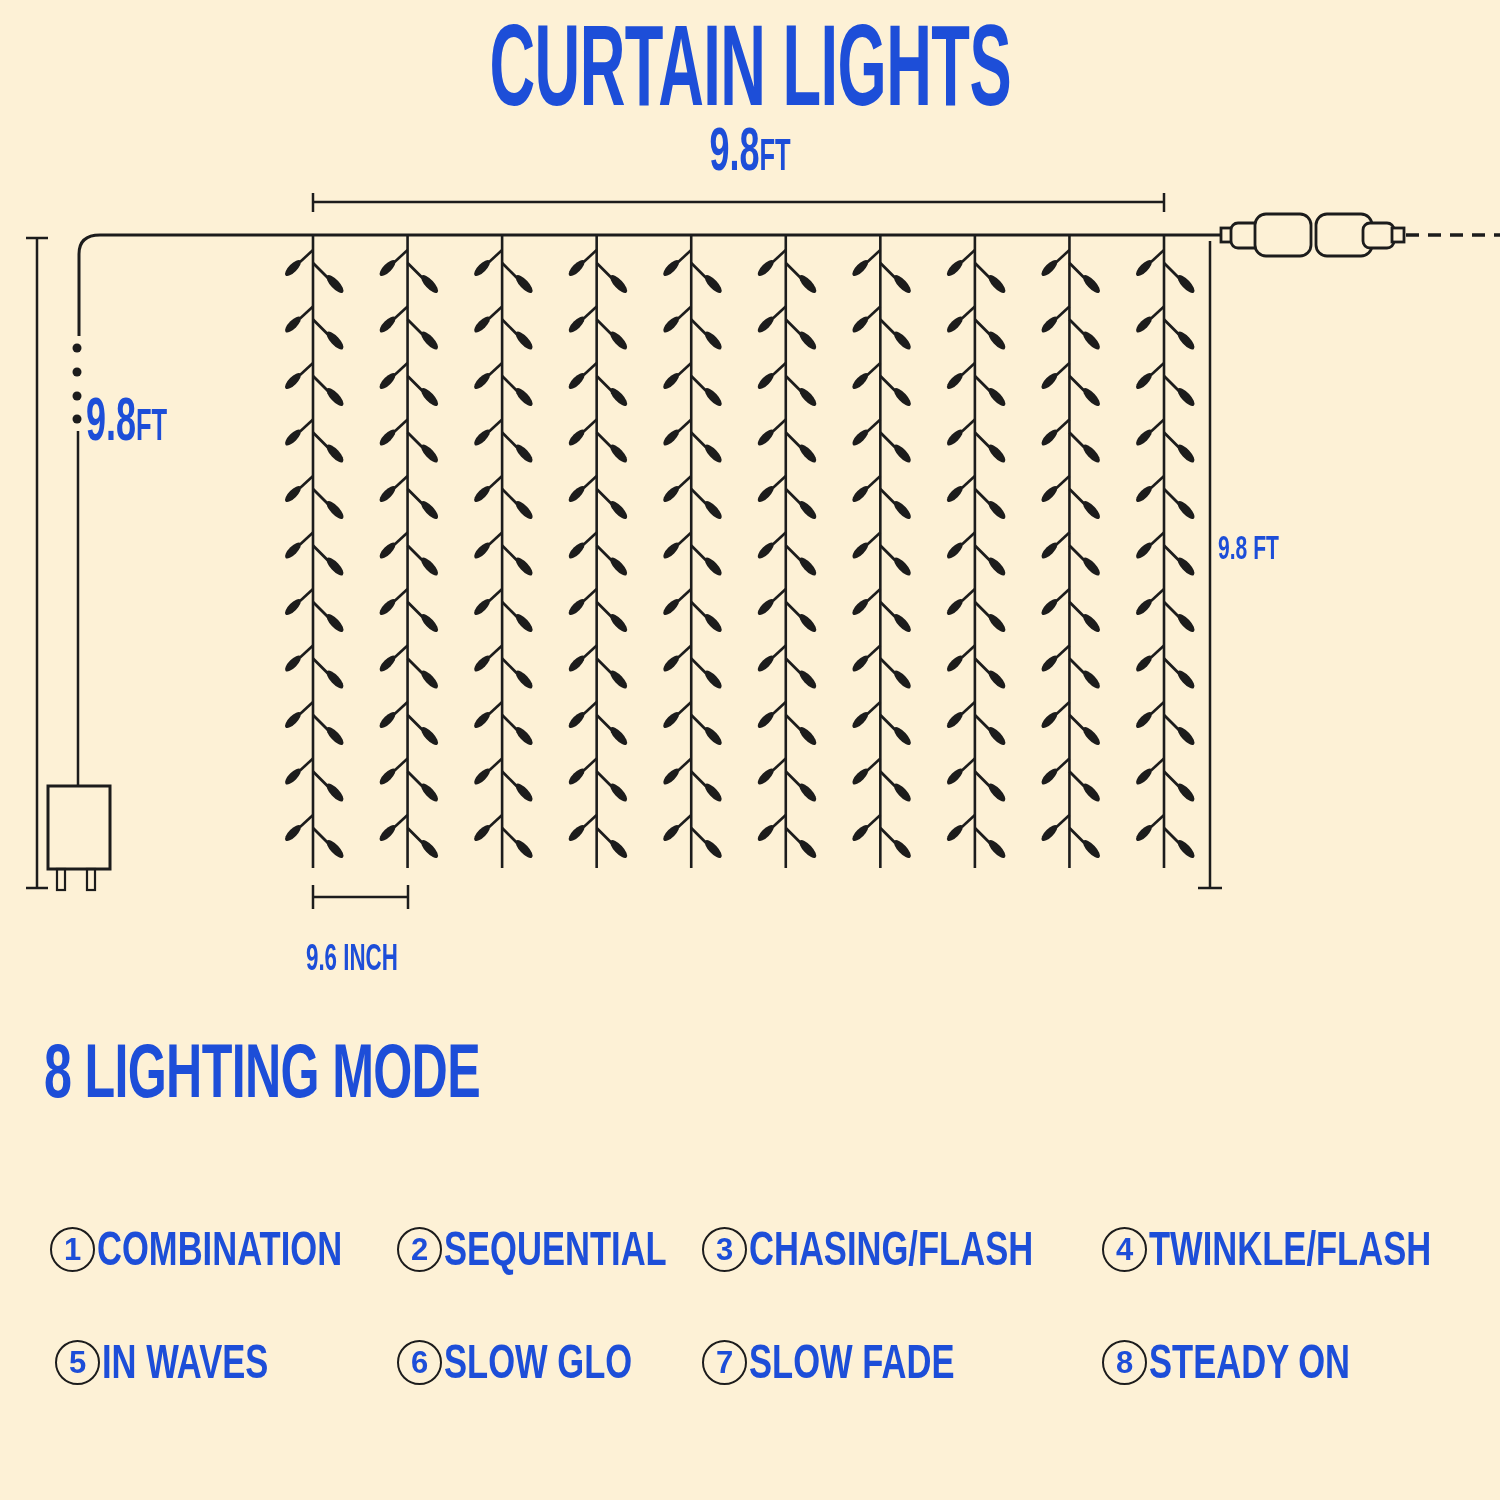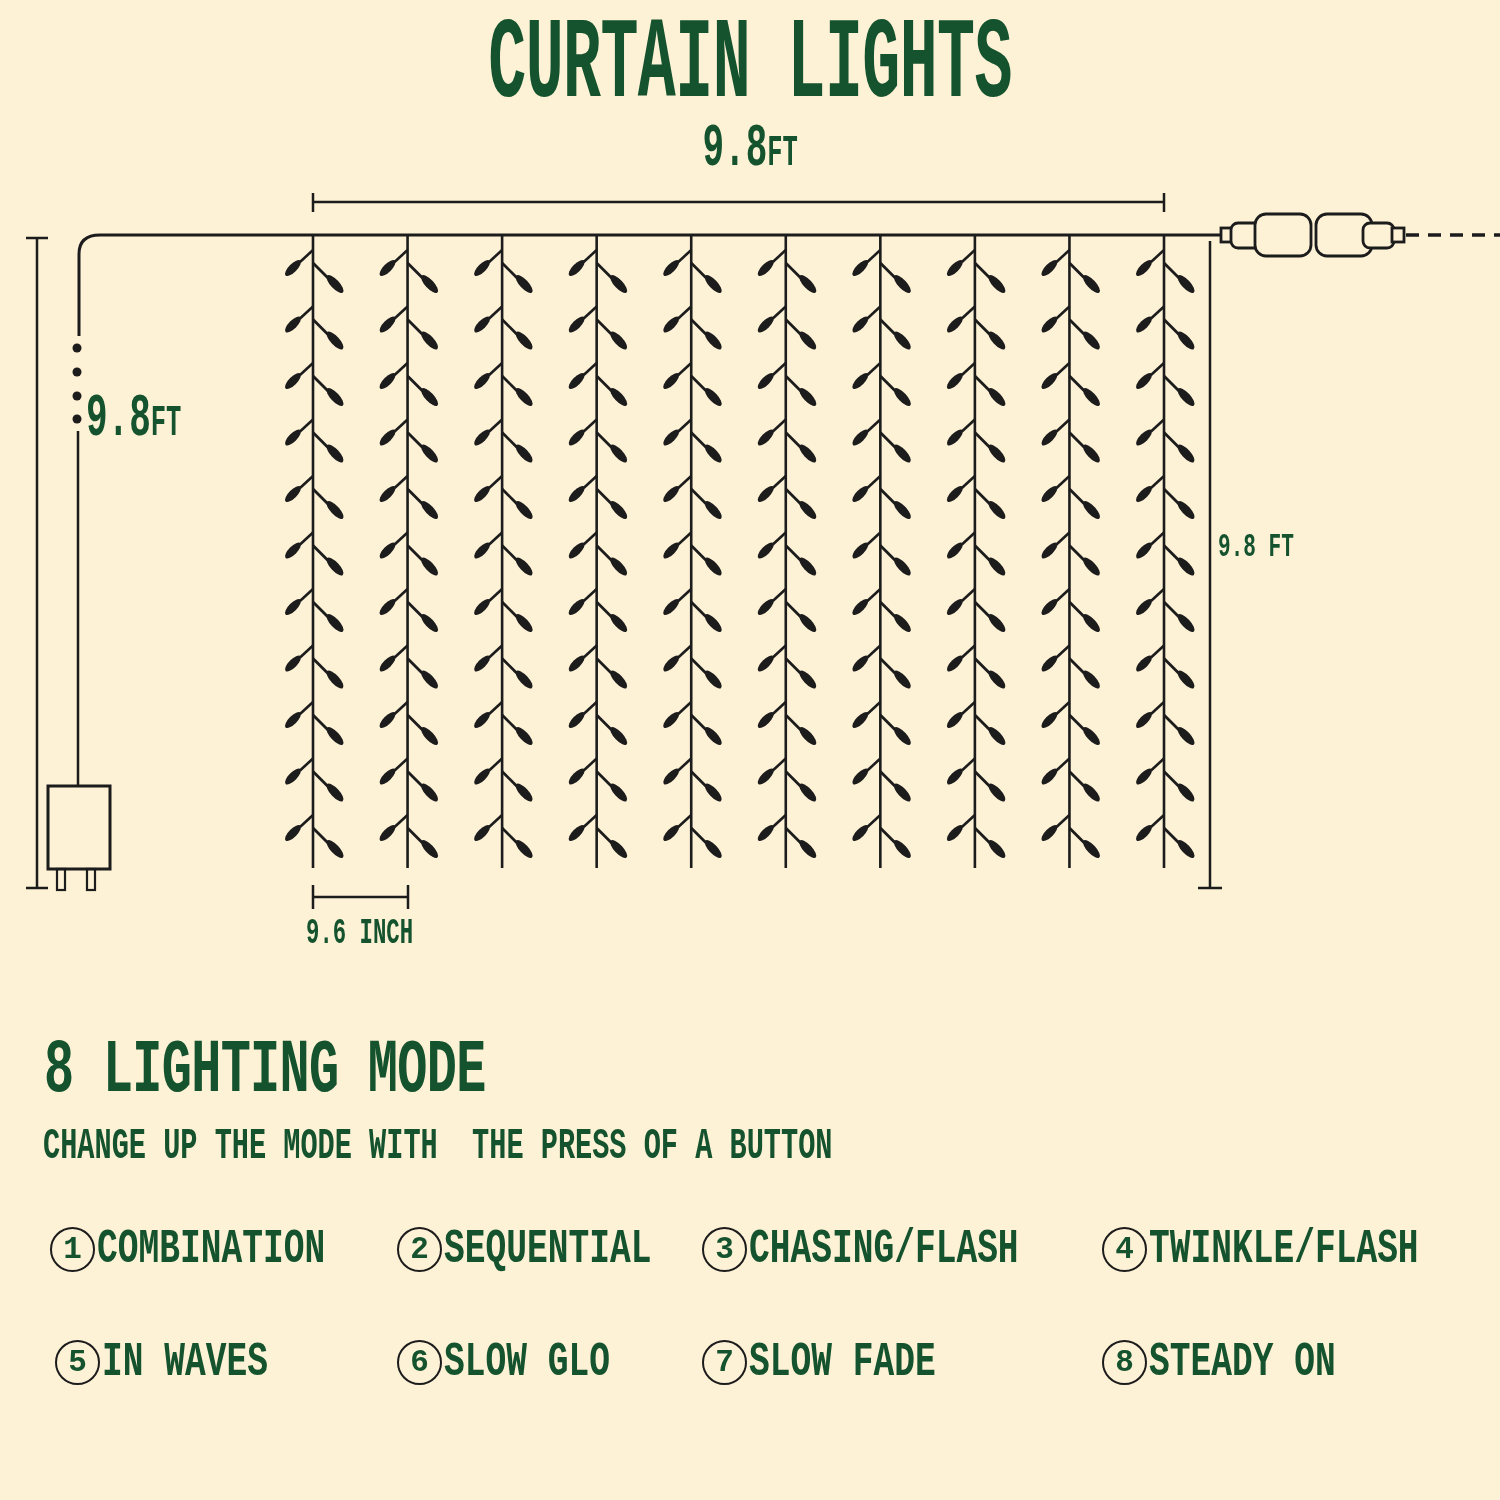"CURTAIN LIGHTS" #canvas { color: #14532d -> #1d4ed8; font-family: Liberation Mono, monospace -> Liberation Sans, sans-serif }
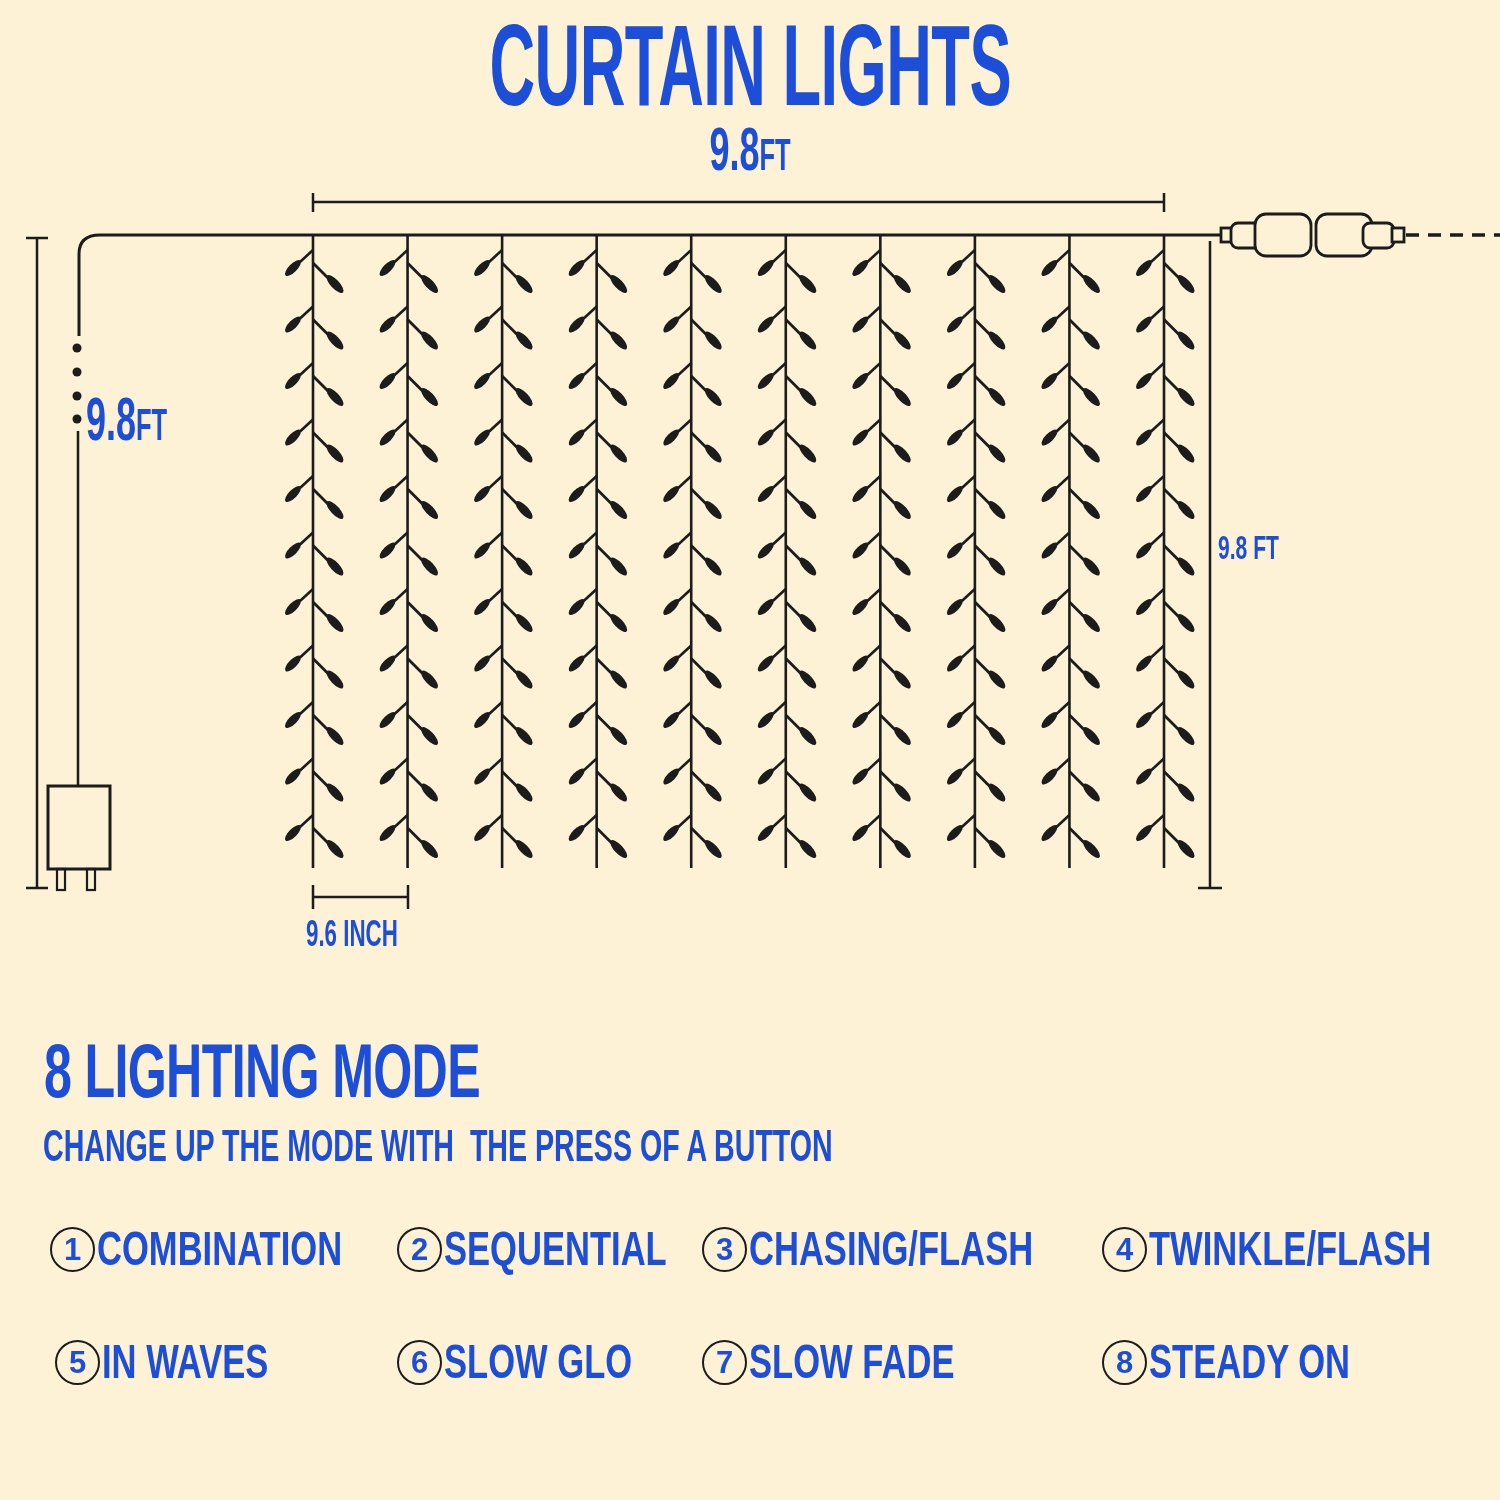"9.6 INCH" .dim-spacing { top: 916px -> 940px }
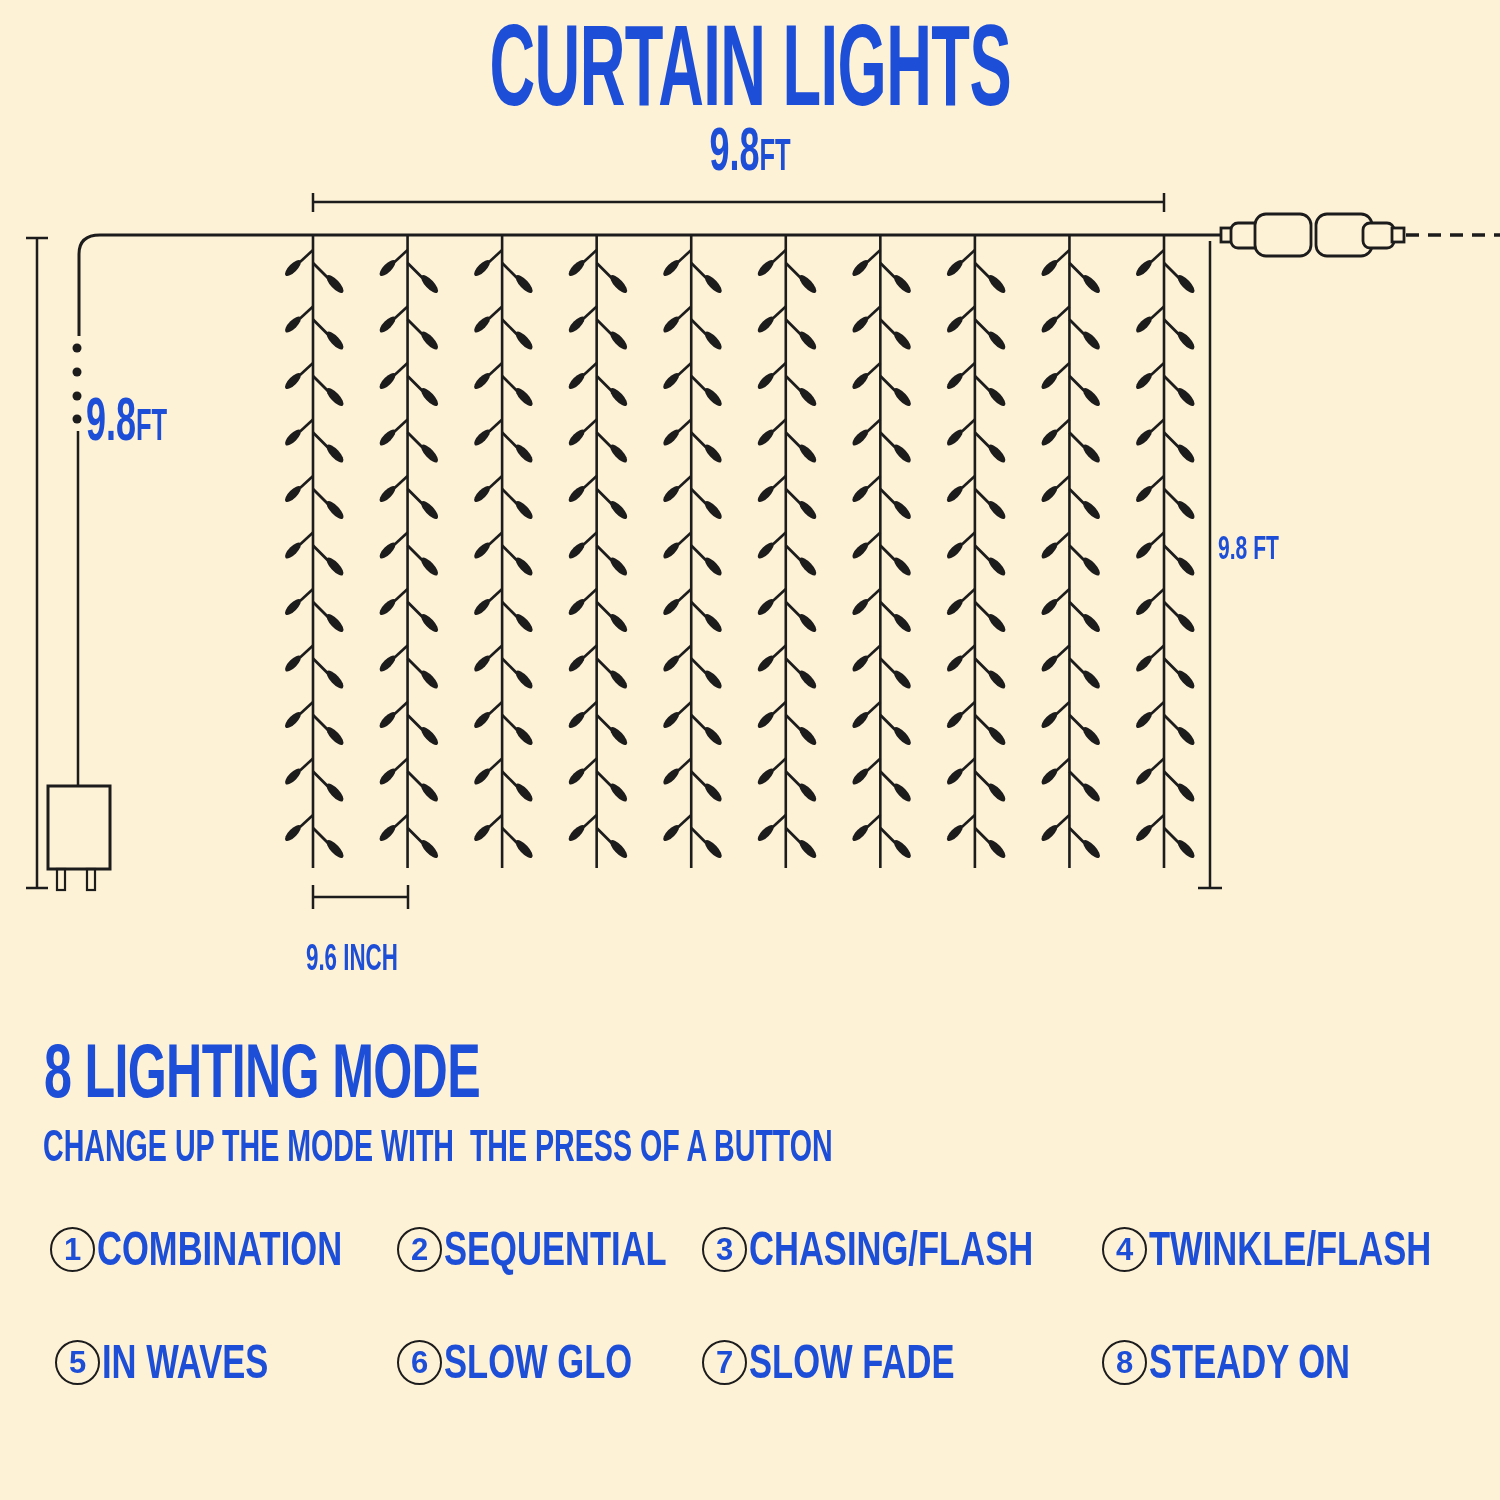"CHANGE UP THE MODE WITH" div.abs { html: <div> <span>CHANGE UP THE MODE WITH THE PRESS OF A BUTTON</span> </div> -> none }
